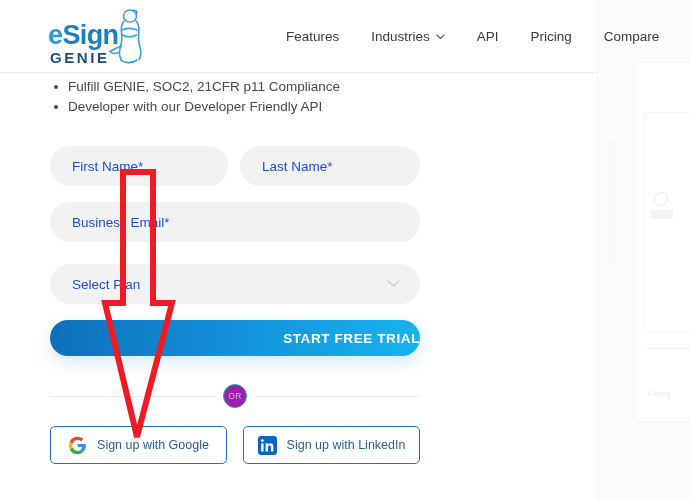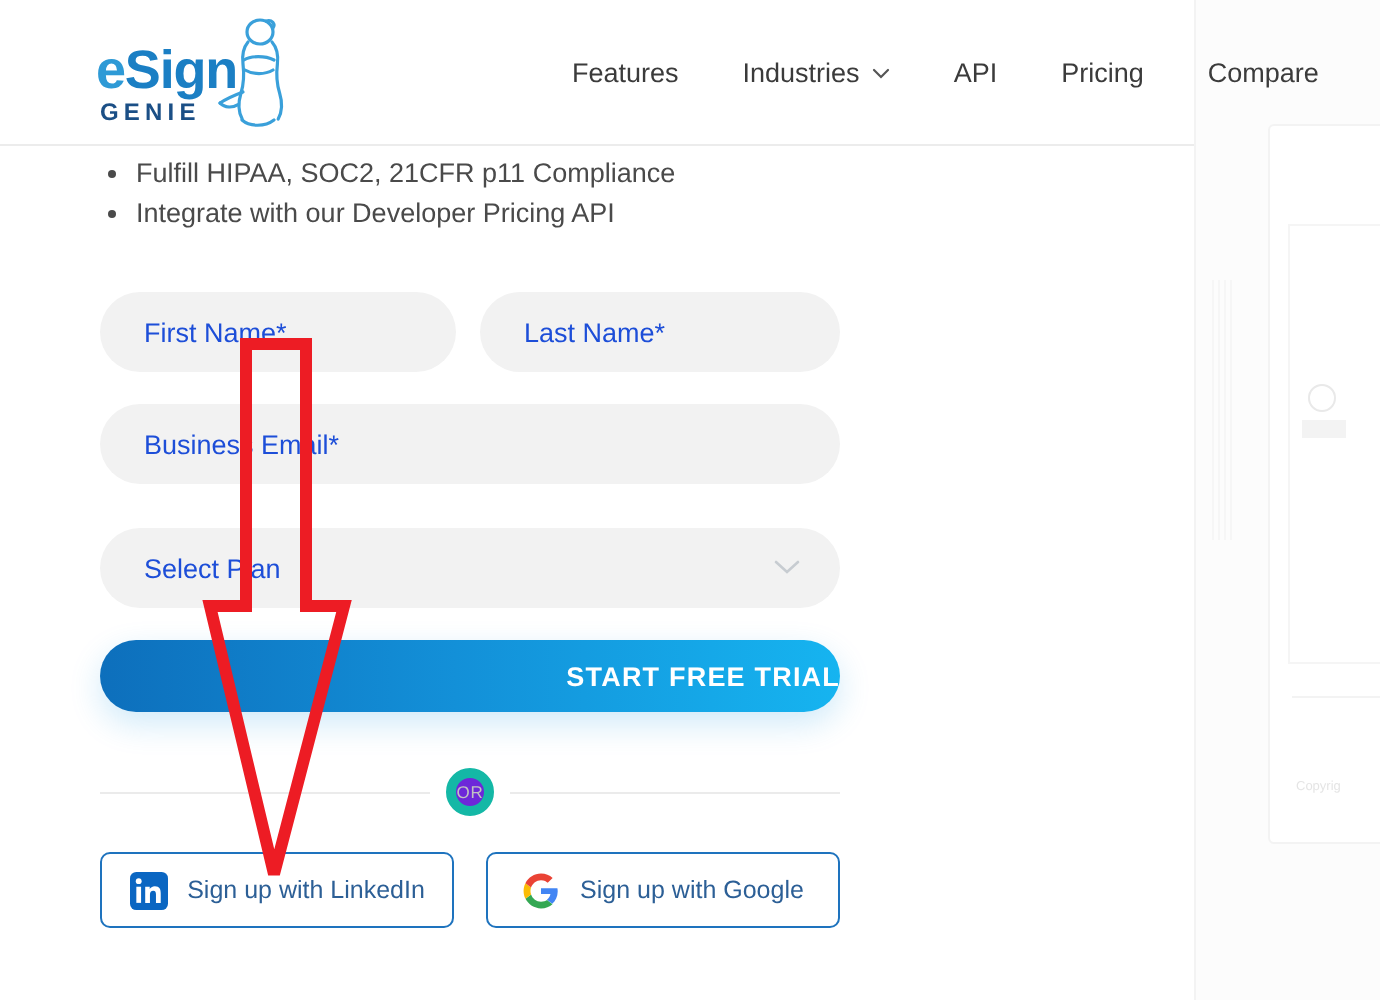"GENIE" .logo-sub { font-size: 12px -> 15px }
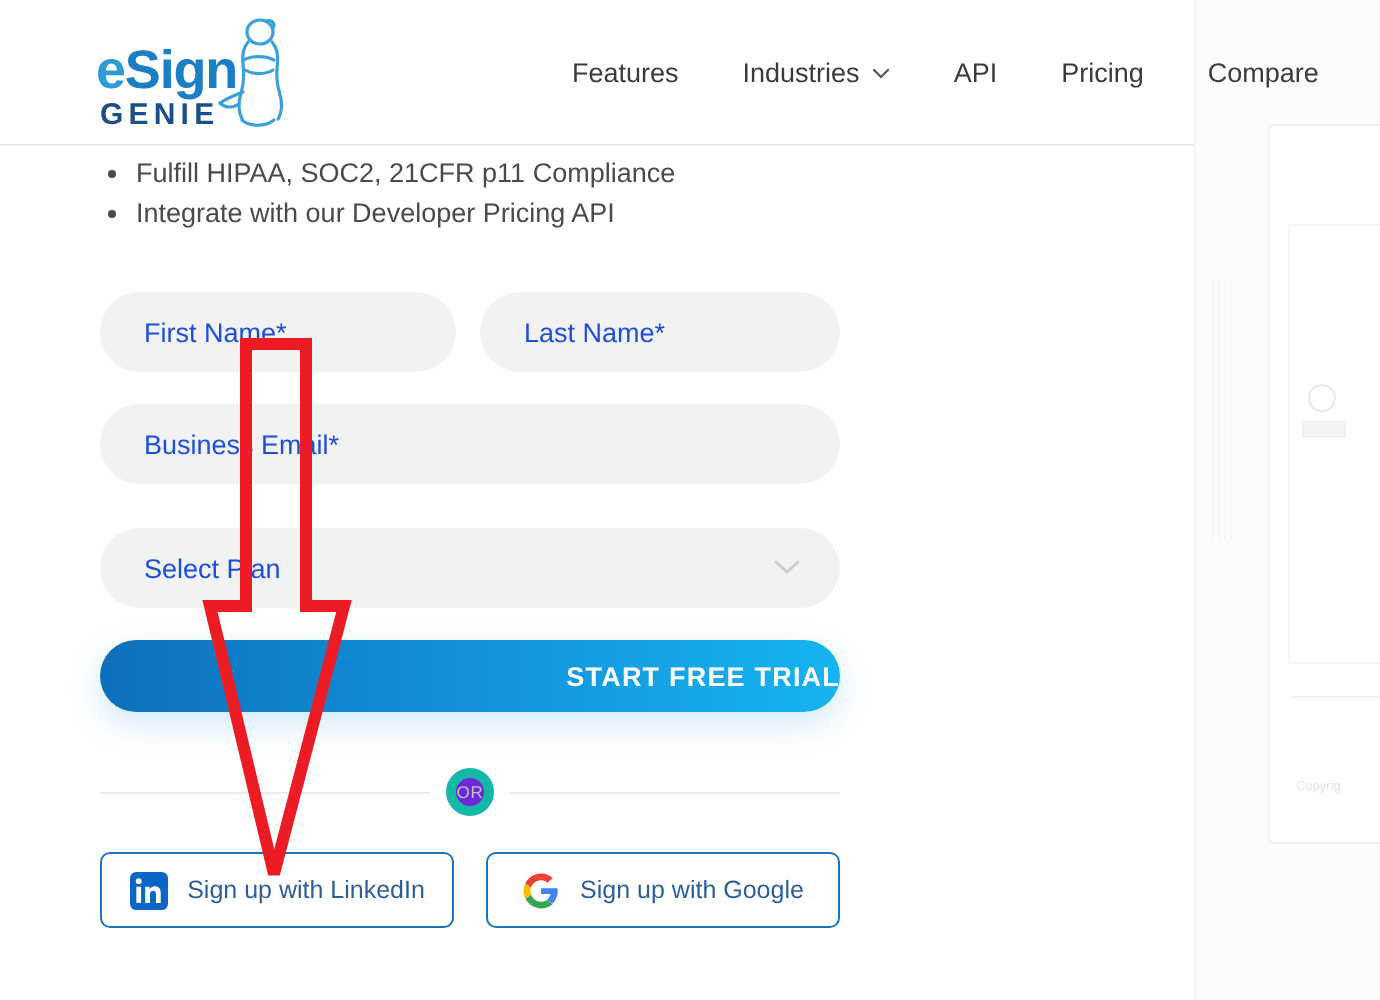"Fulfill HIPAA, SOC2, 21CFR p11" li { text: HIPAA -> GENIE }
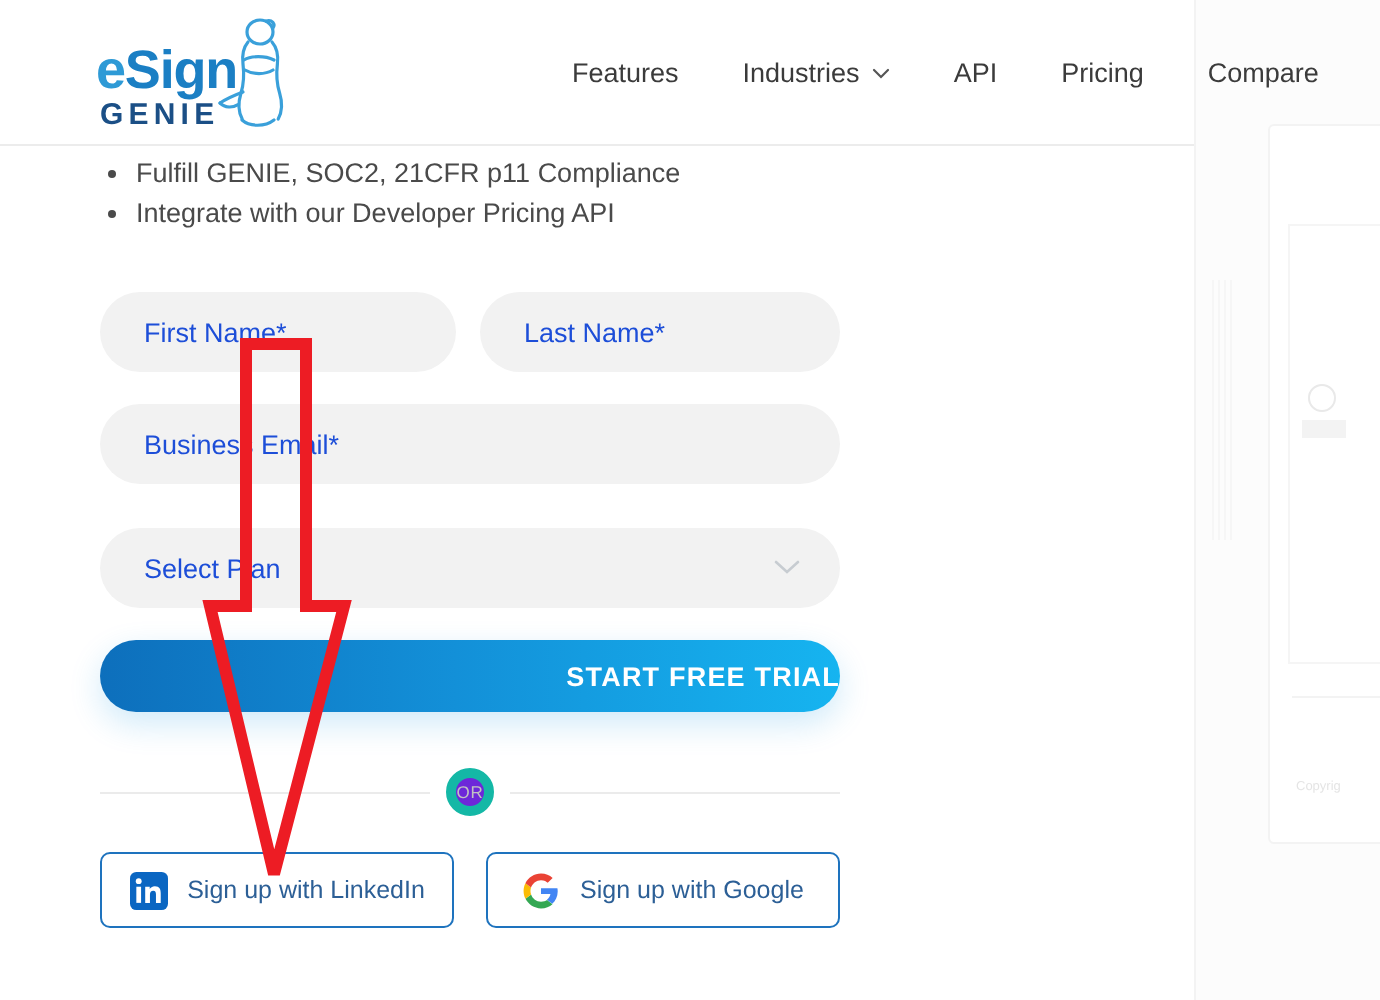"Integrate with our Developer Pricing" li { text: Integrate with our Developer Pricing -> Developer with our Developer Friendly }
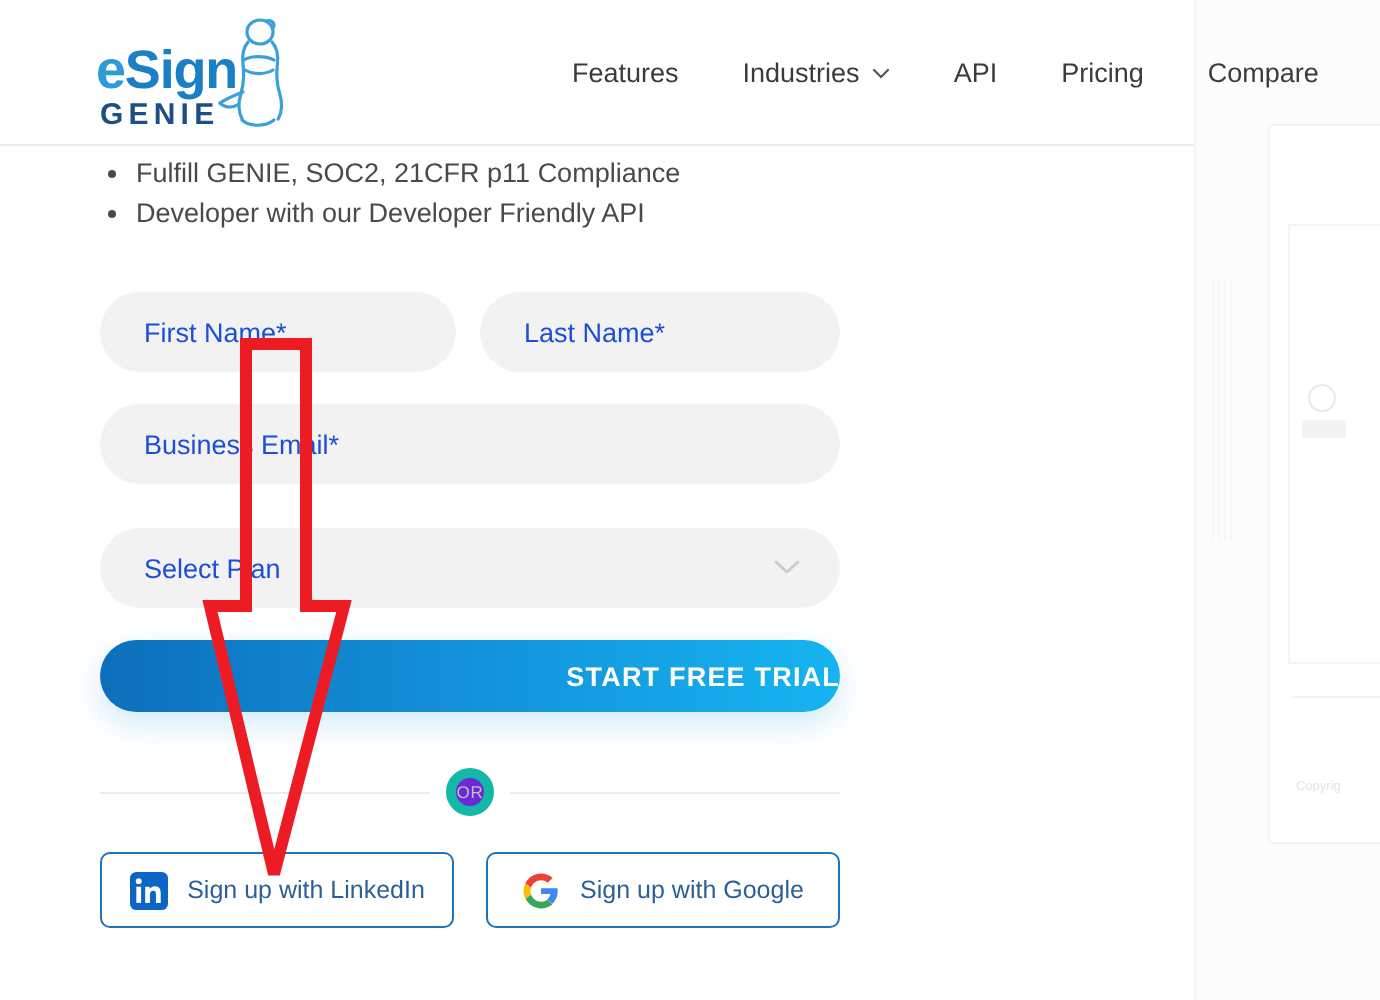"OR" .or-badge { background: #6d28d9 -> #a21caf; border: 5px solid #14b8a6 -> 1px solid #14b8a6 }
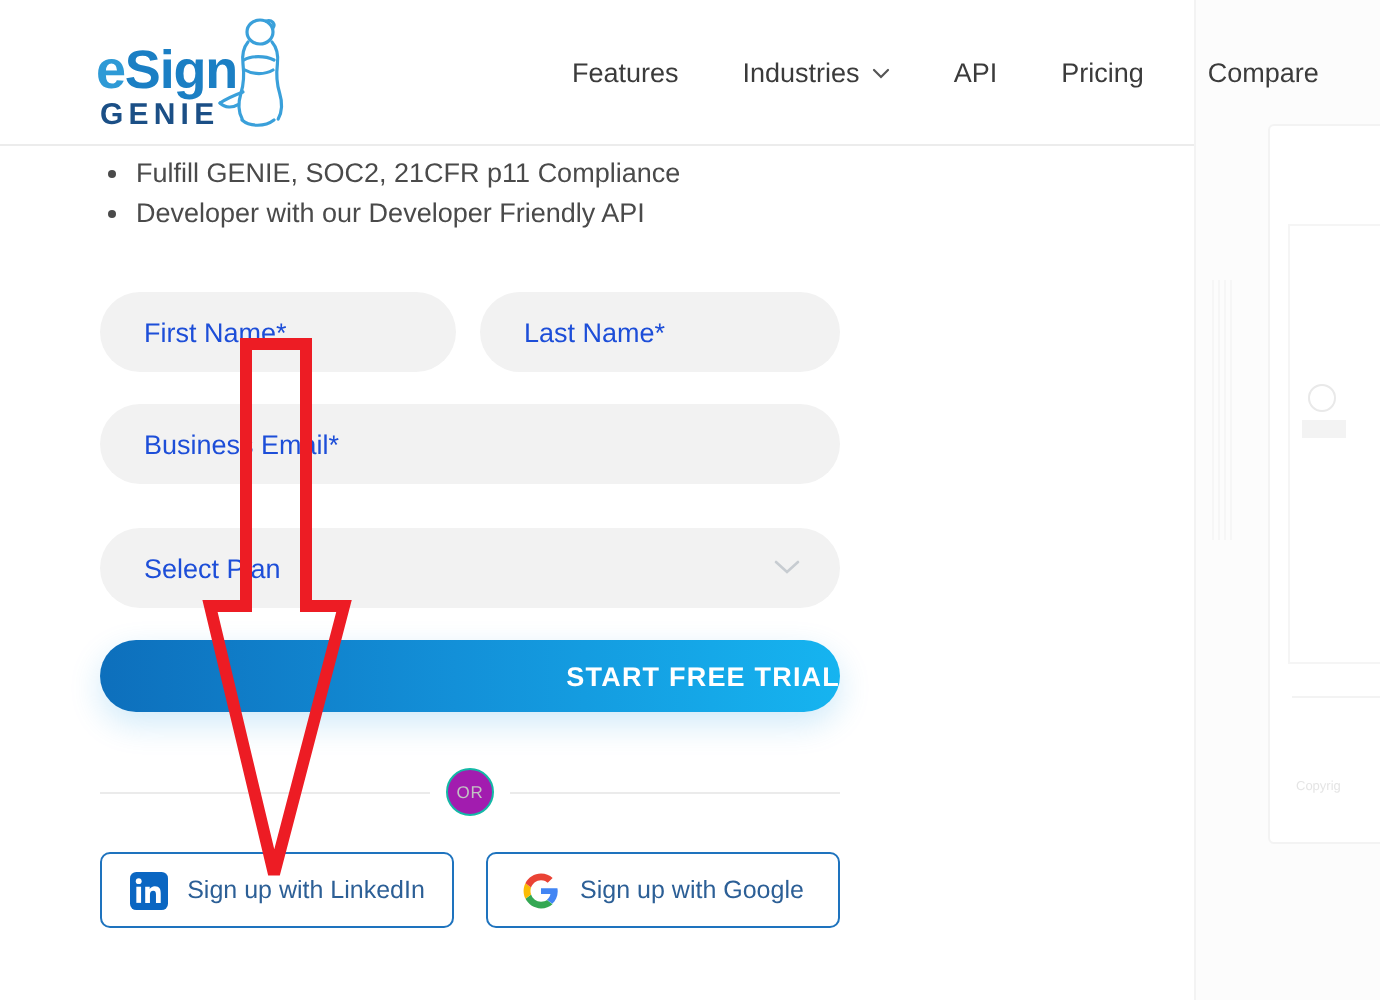"Sign up with LinkedIn" button.sbtn { order: before "Sign up with Google" -> after "Sign up with Google" }
